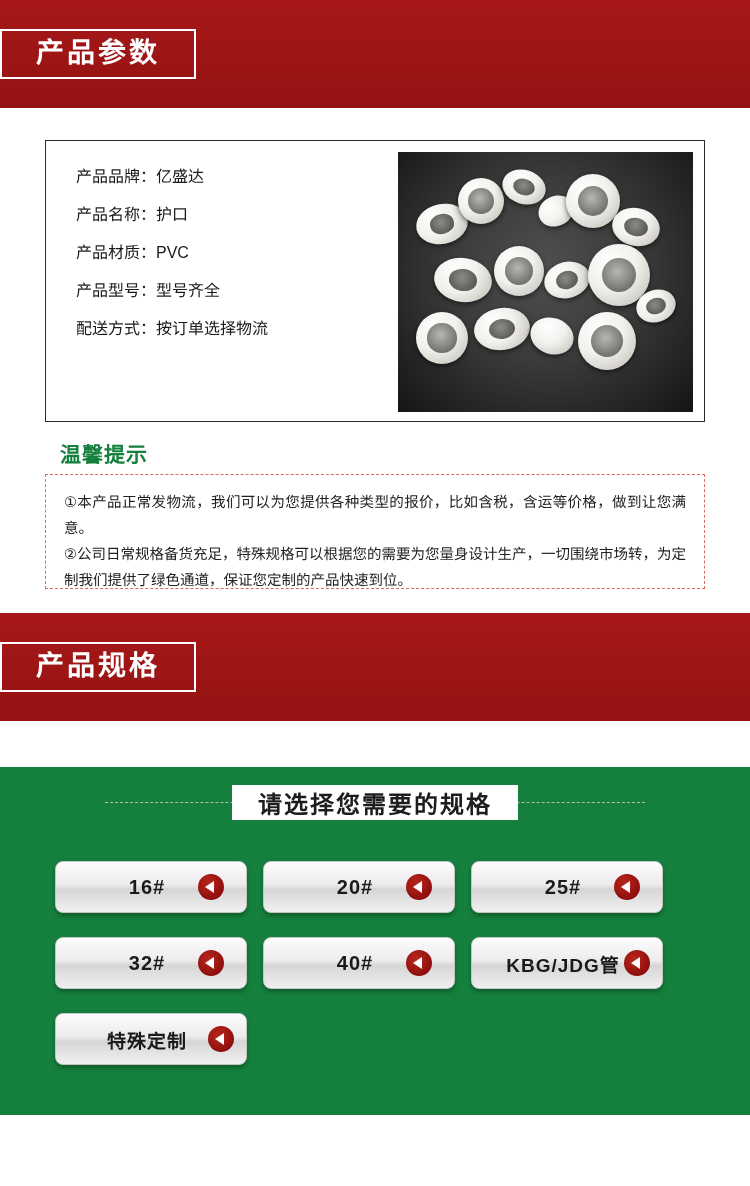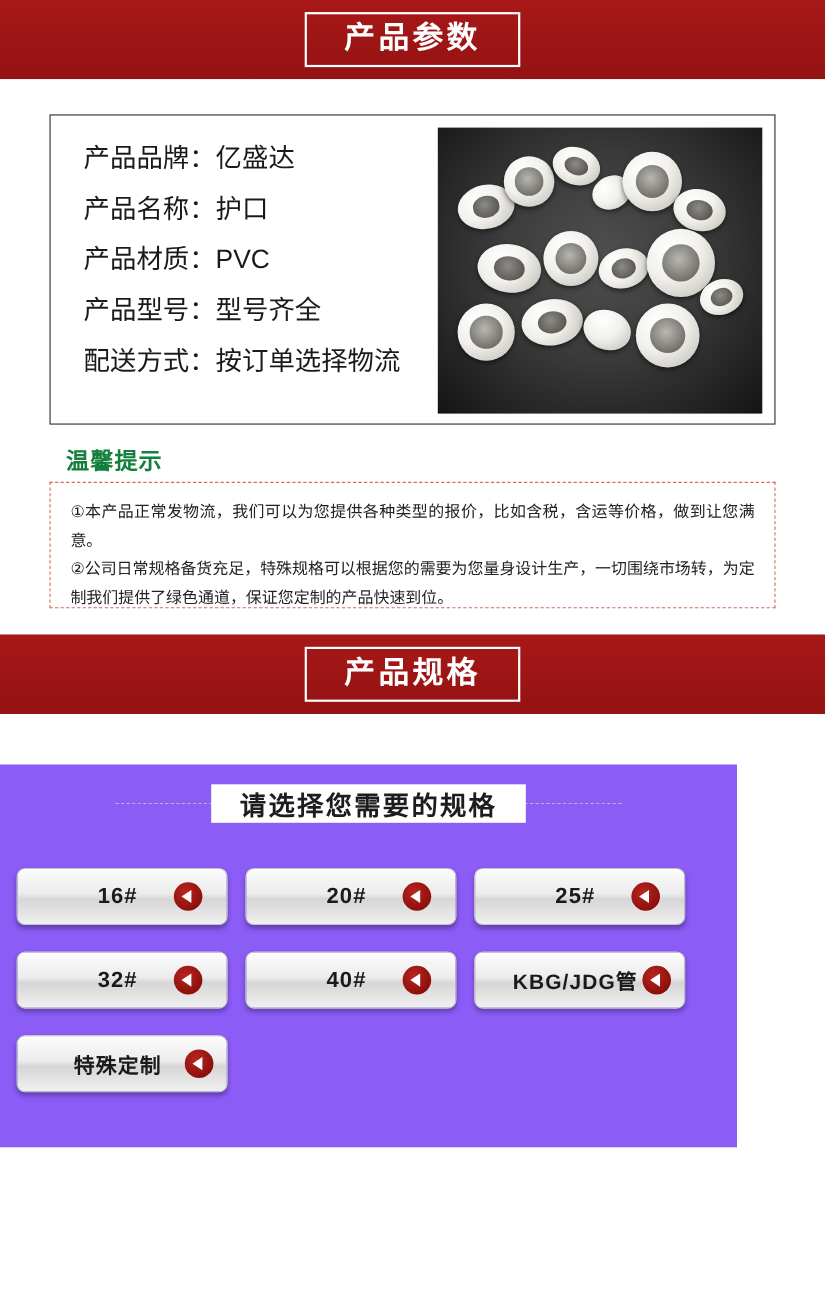"产品参数" .banner { height: 72px -> 108px; justify-content: center -> flex-start }
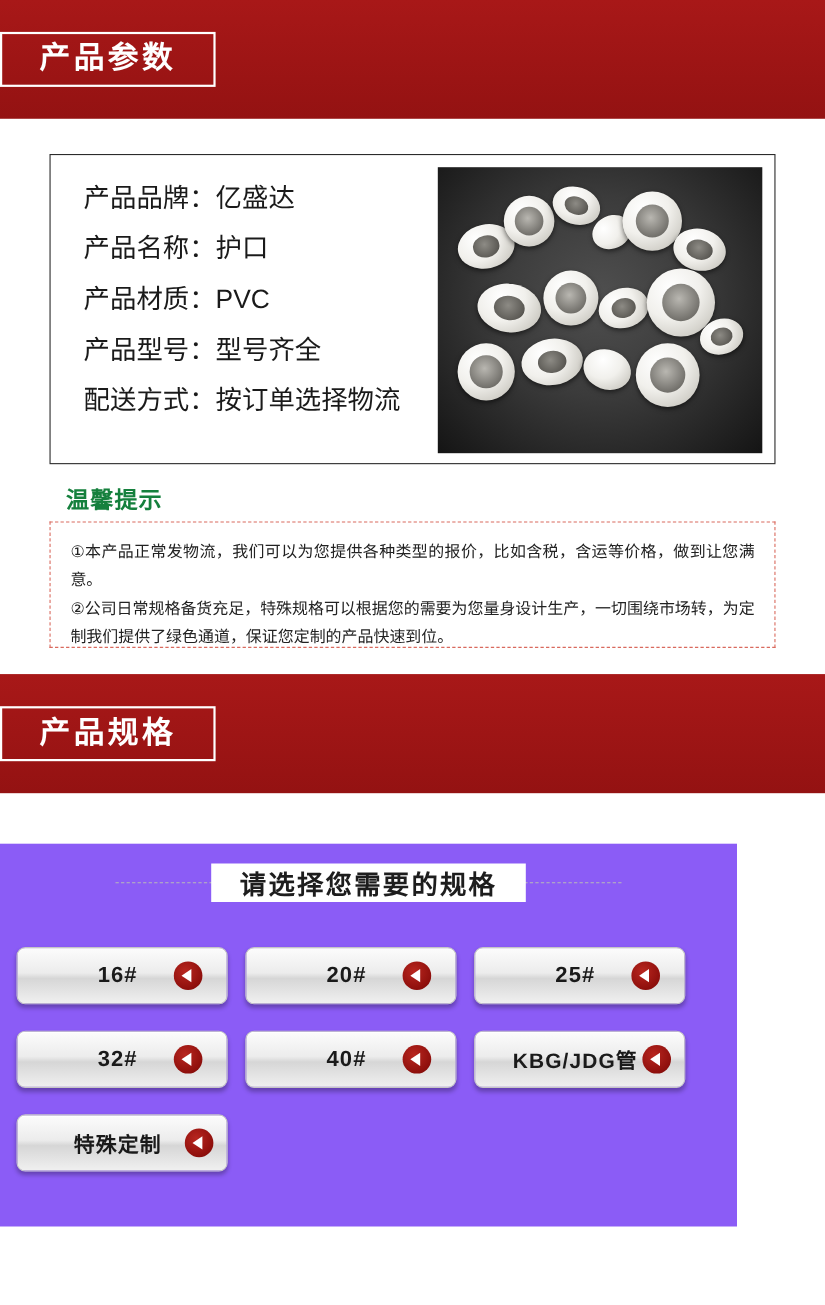"产品品牌：亿盛达" .param-row { font-size: 24px -> 16px }
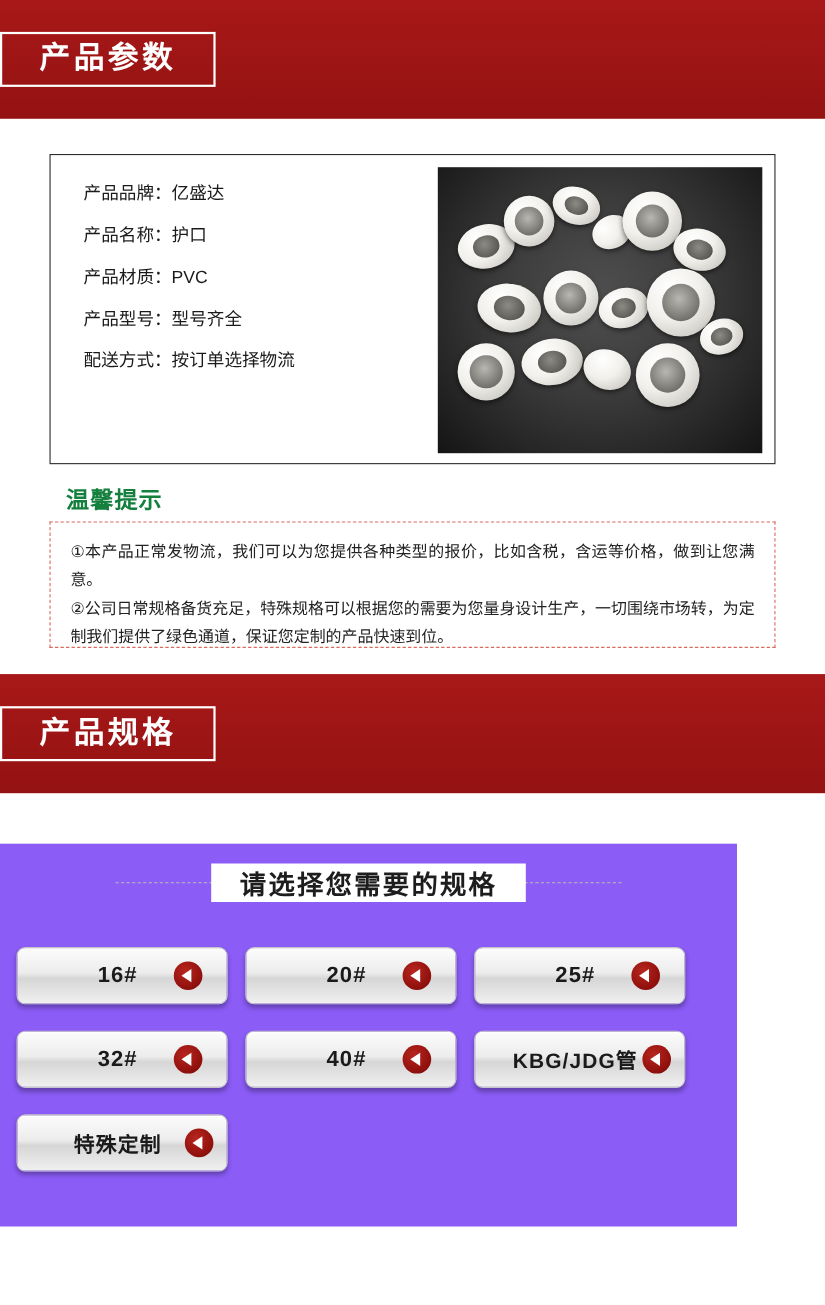"请选择您需要的规格" .specs-section { background: #8b5cf6 -> #15803d; width: 670px -> 750px }
